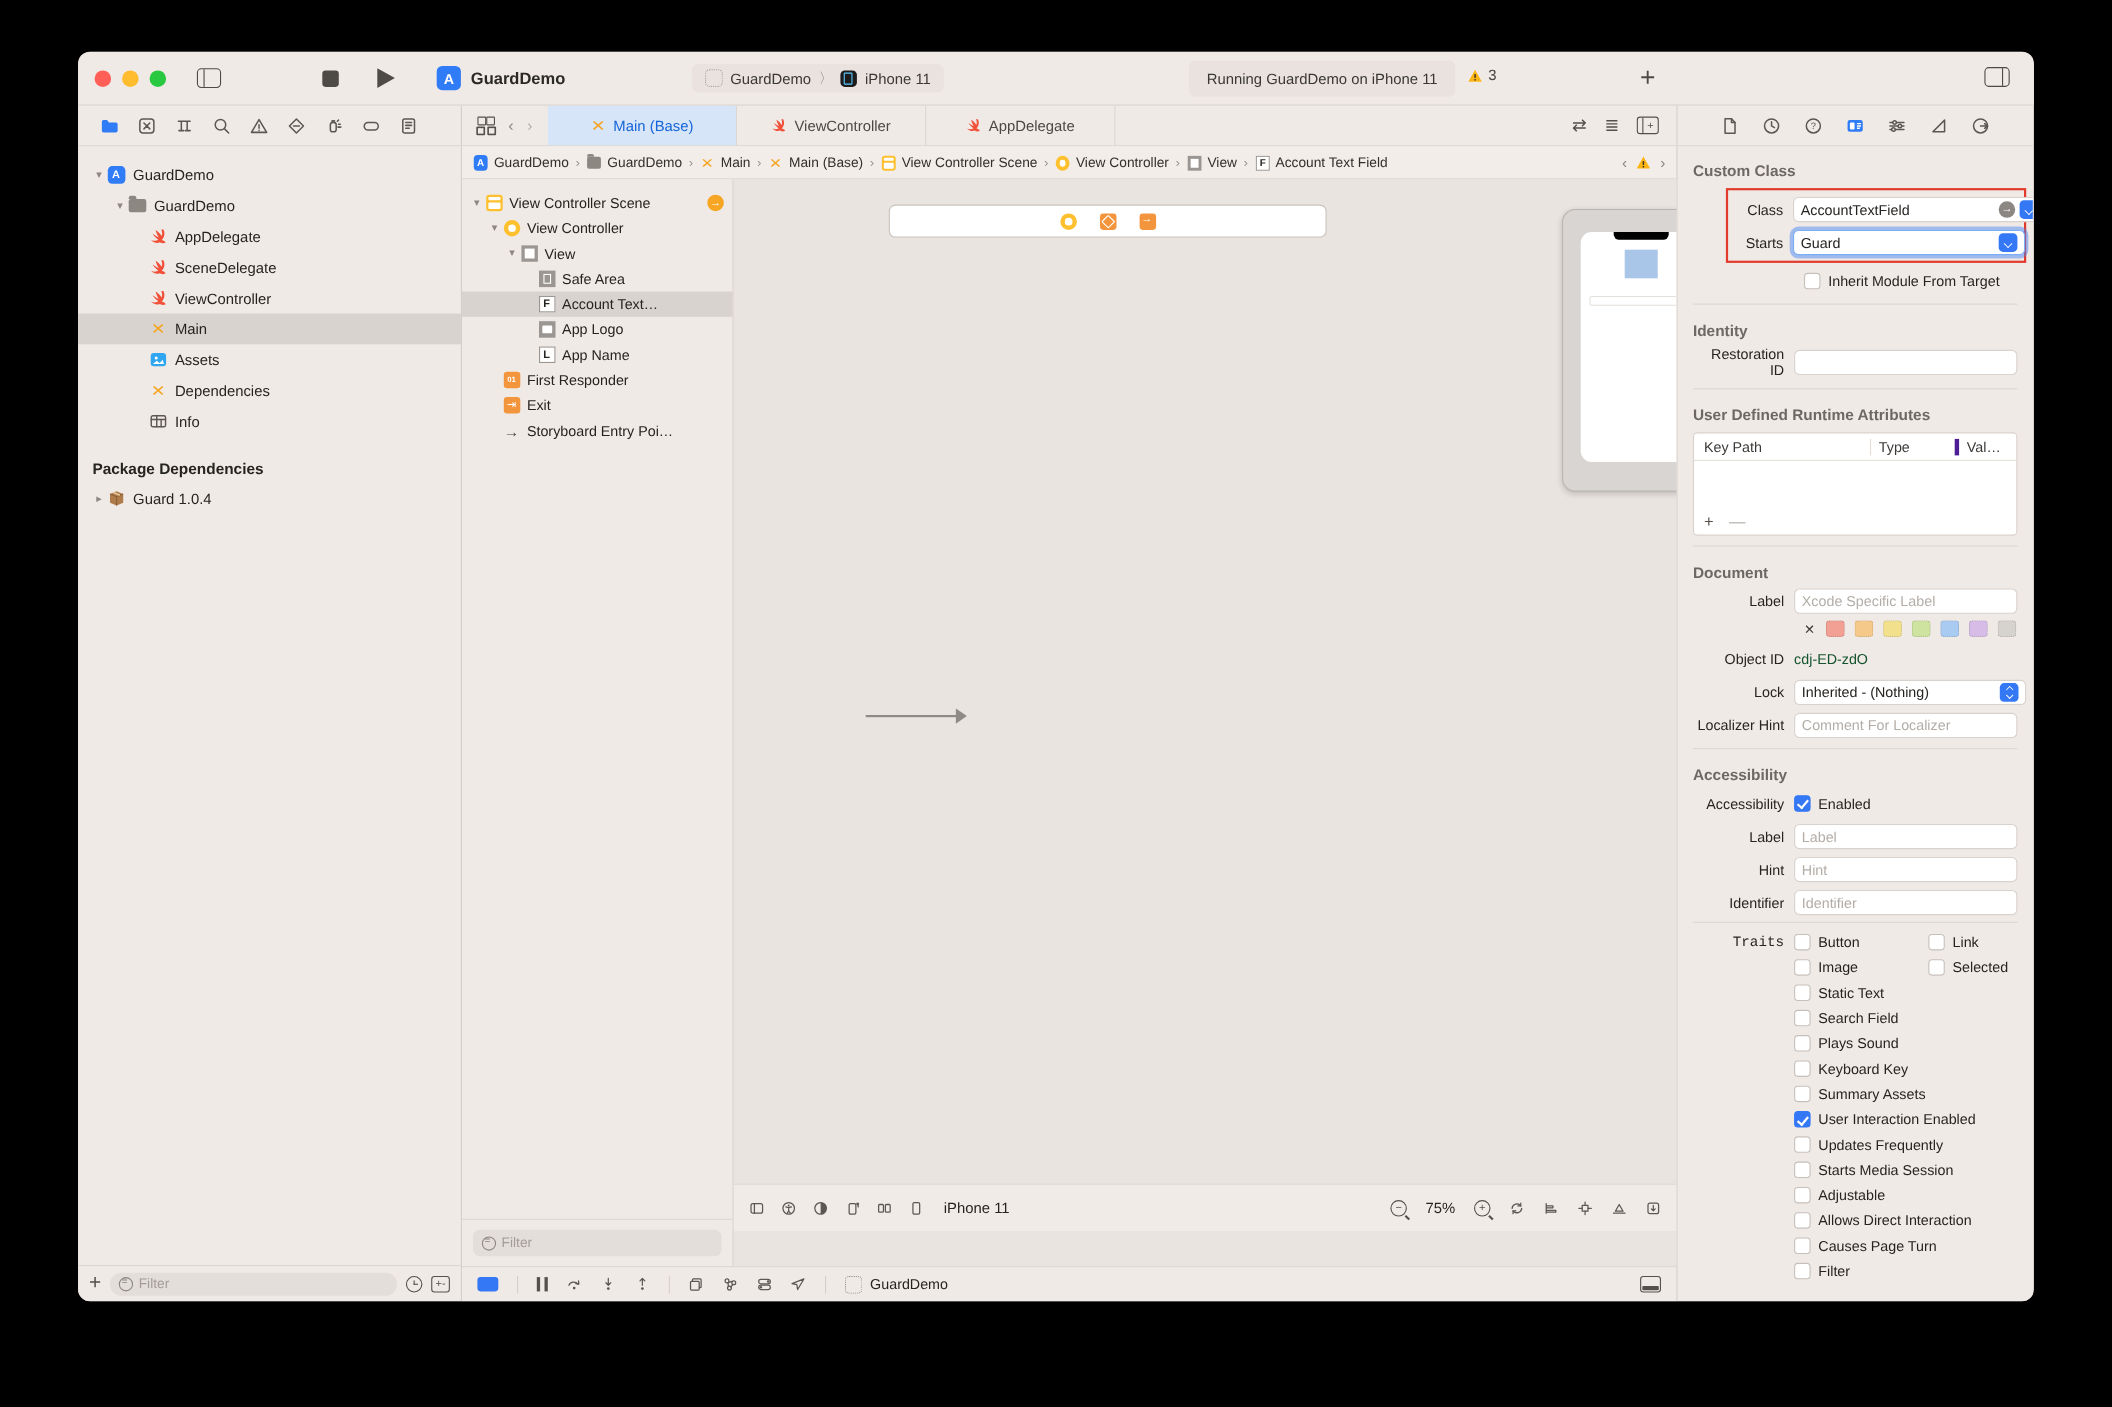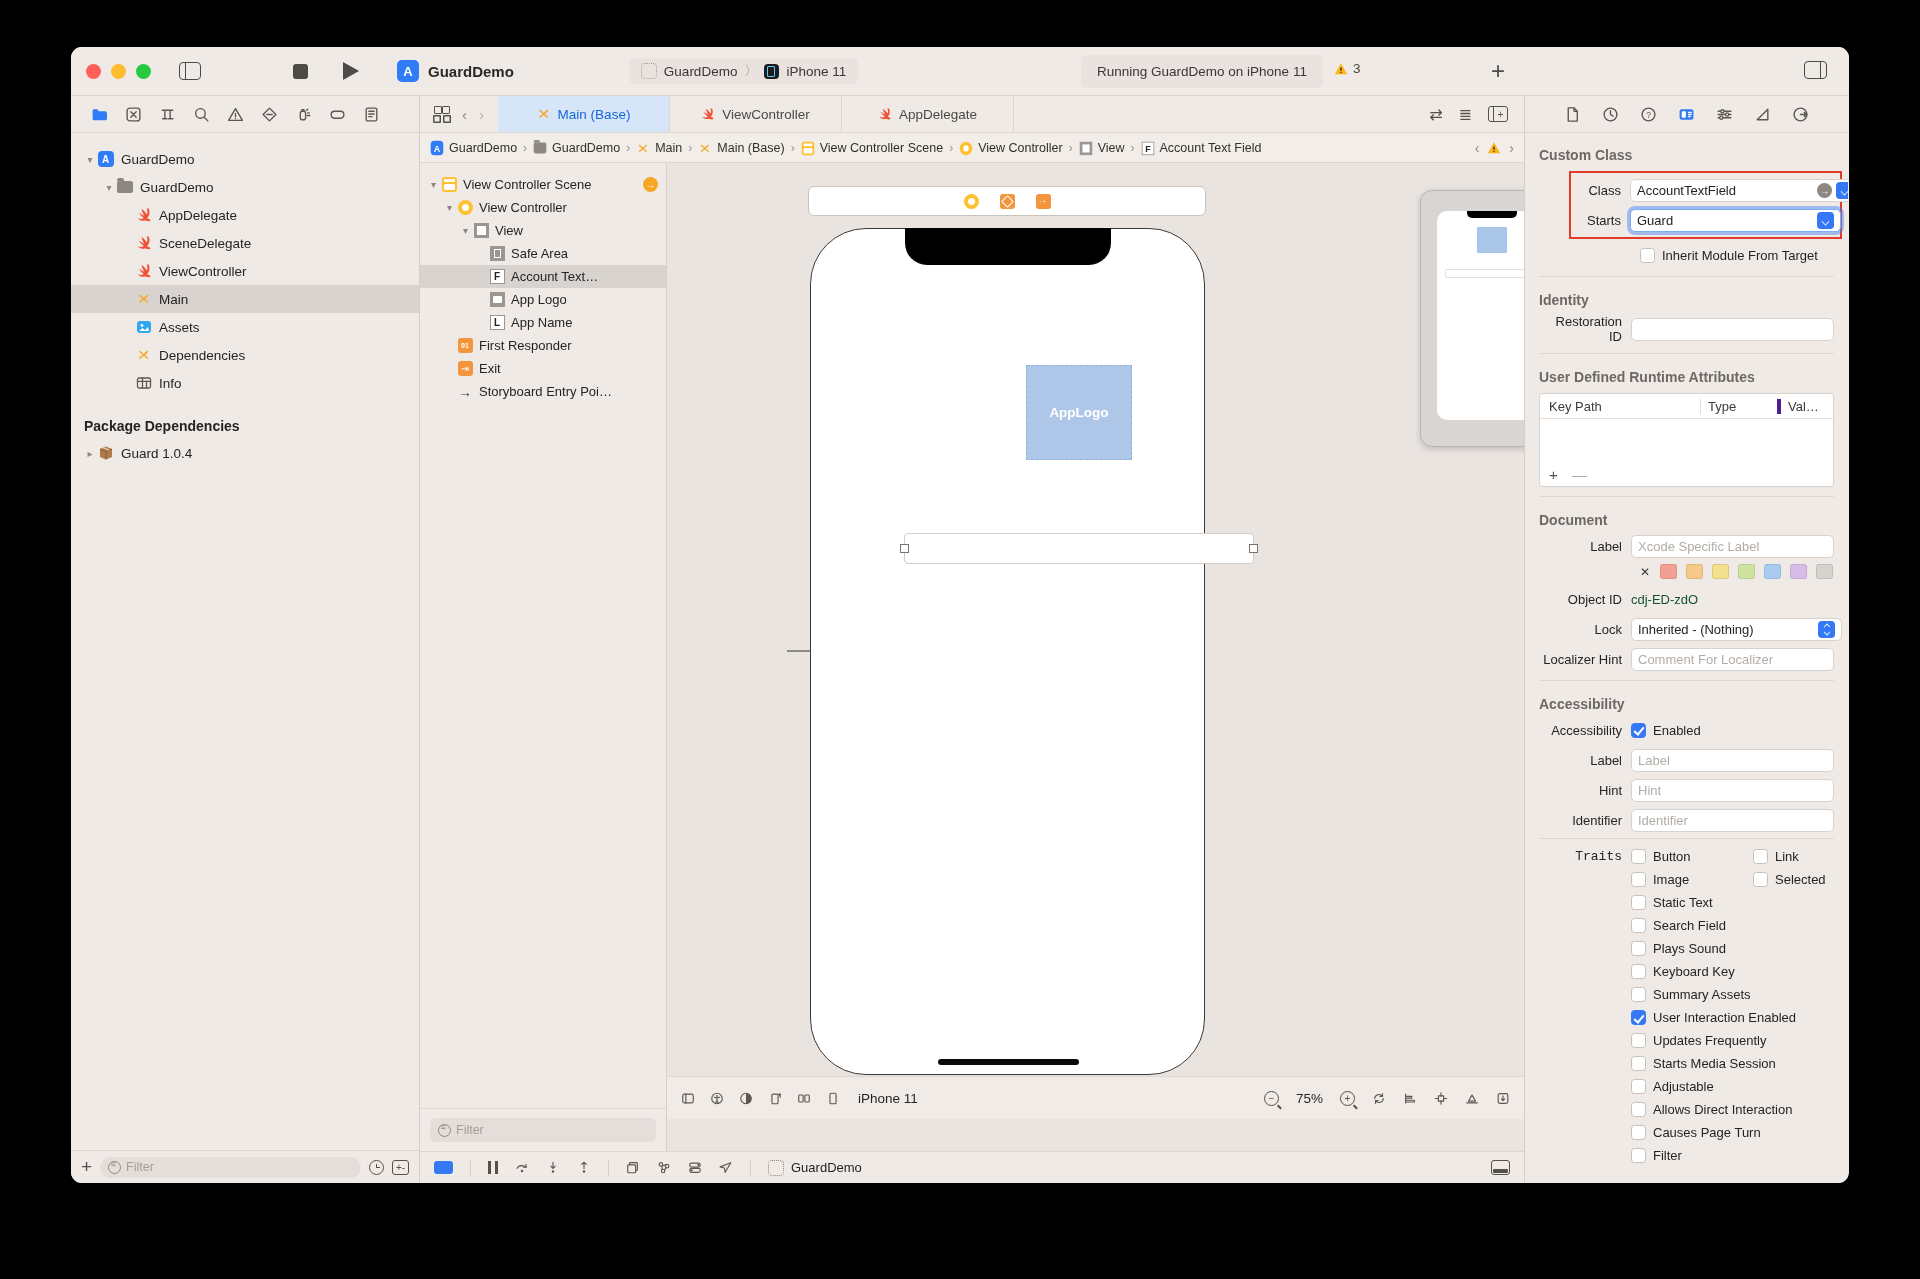"AppLogo" div.device { html: <div> <div></div> <div>AppLogo</div> <div> <span></span> <span></span> </div> <div></div> </div> -> none }
